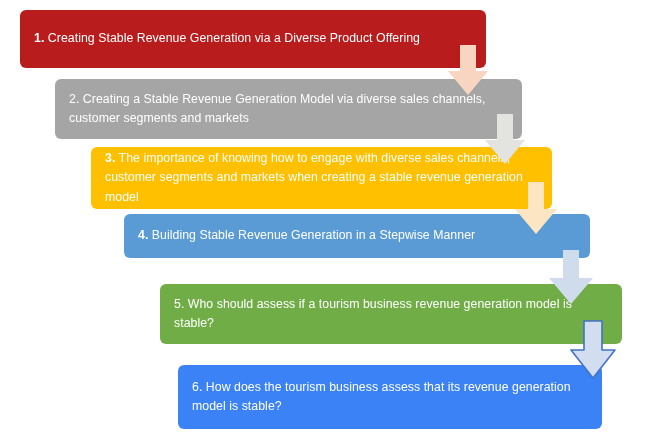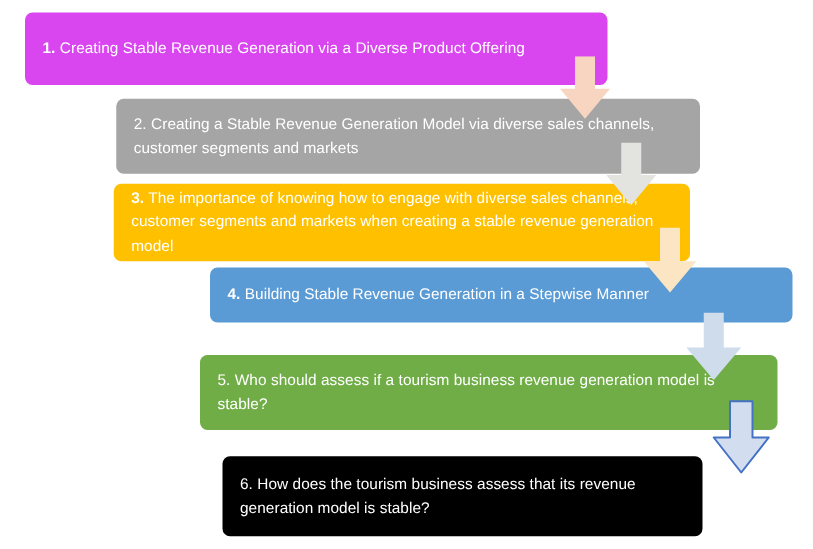"1. Creating Stable Revenue Generation" #box-1 { background: #d946ef -> #b91c1c }
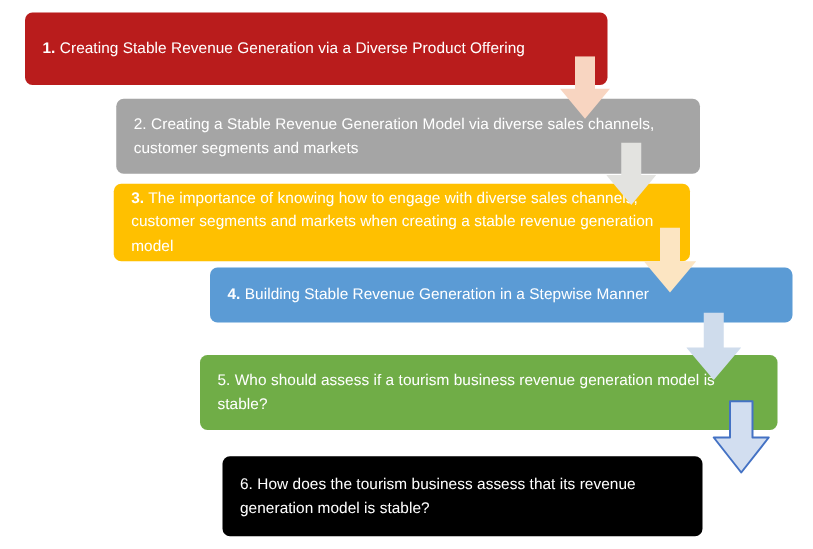"2. Creating a Stable Revenue" #box-2 { margin-left: 38px -> none }
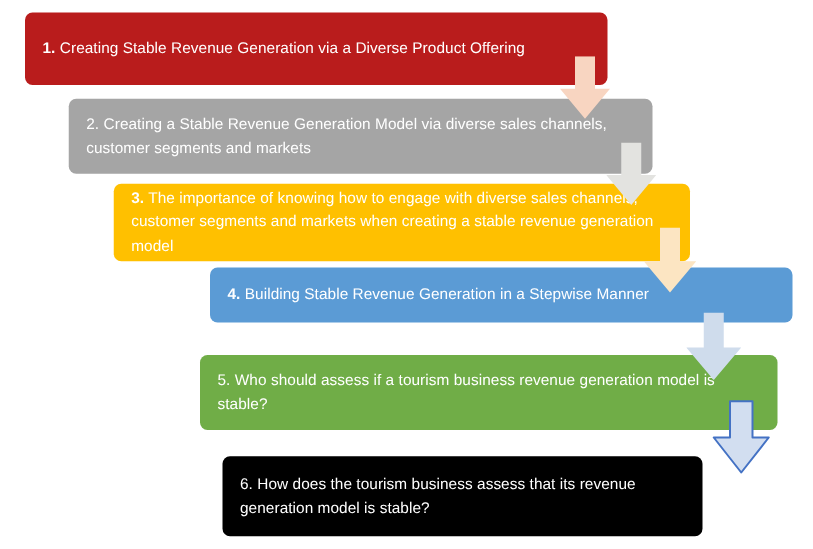"4. Building Stable Revenue Generation" #box-4 { margin-left: 44px -> none }
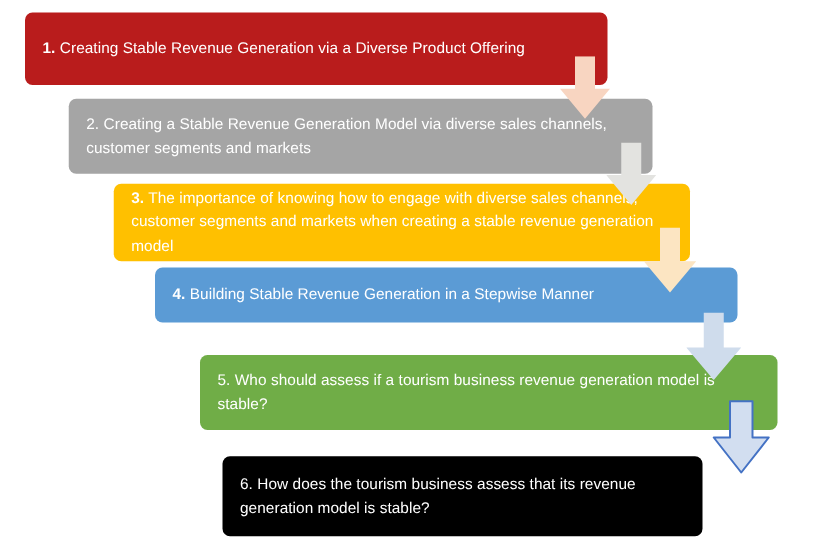"6. How does the tourism" #box-6 { background: #000000 -> #3b82f6; width: 384px -> 424px }
